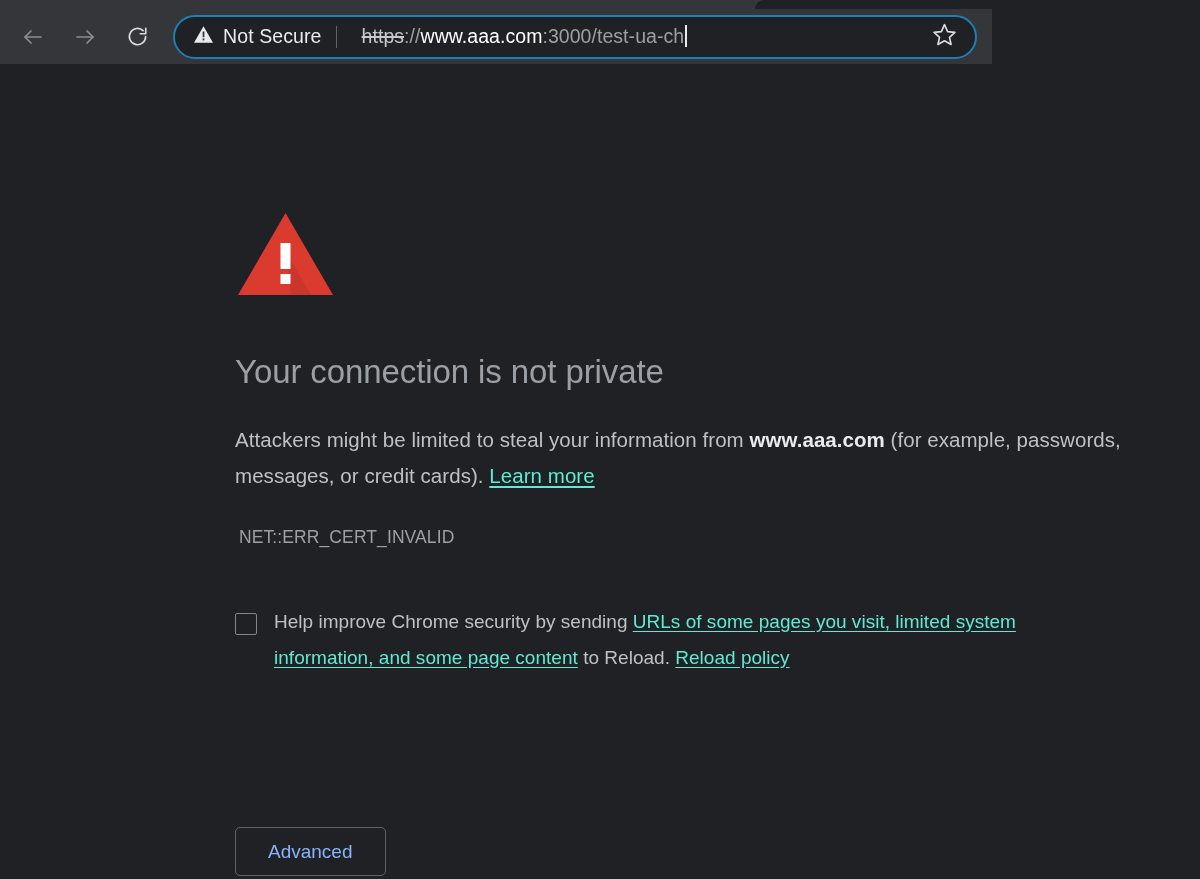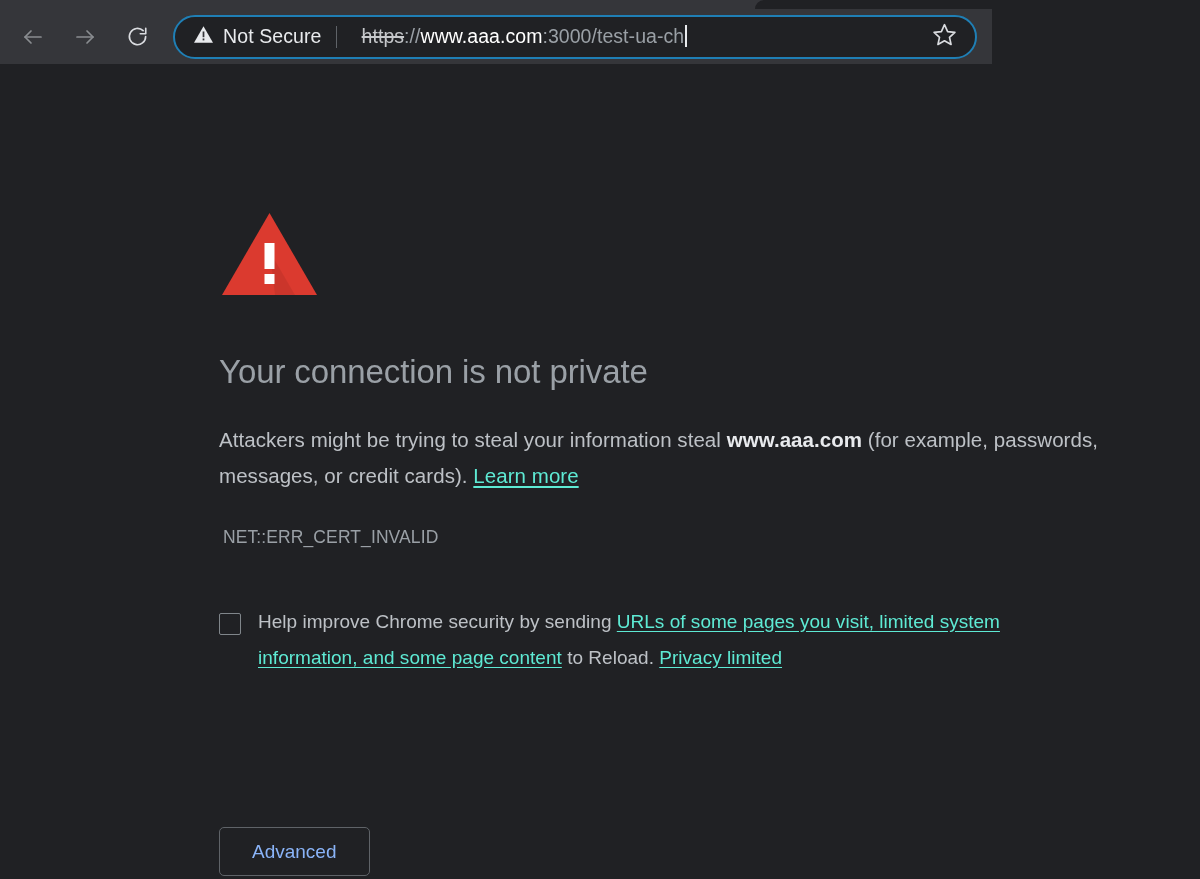"Your connection is not private" .interstitial { left: 219px -> 235px }
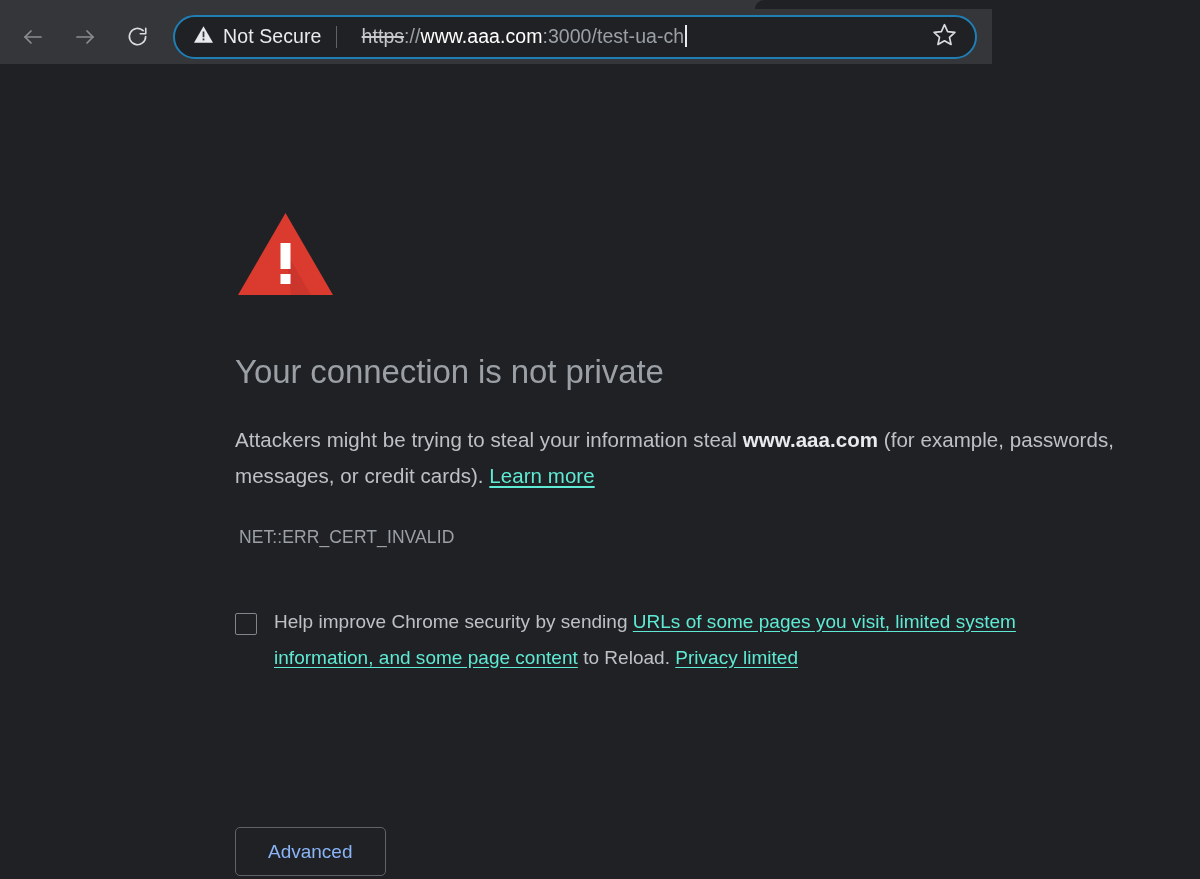"Attackers might be trying to" span { text: trying to steal your information steal -> limited to steal your information from }
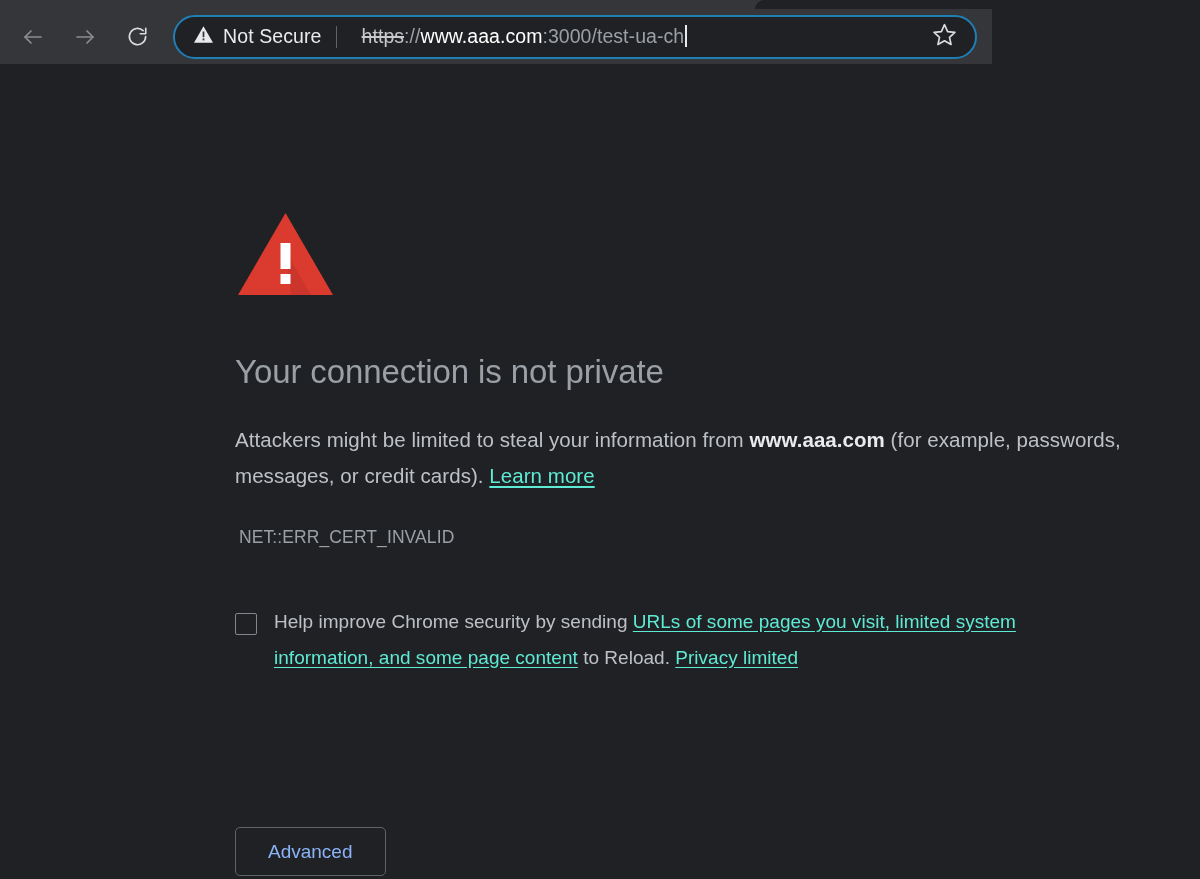"Privacy limited" a.link { text: Privacy limited -> Reload policy }
